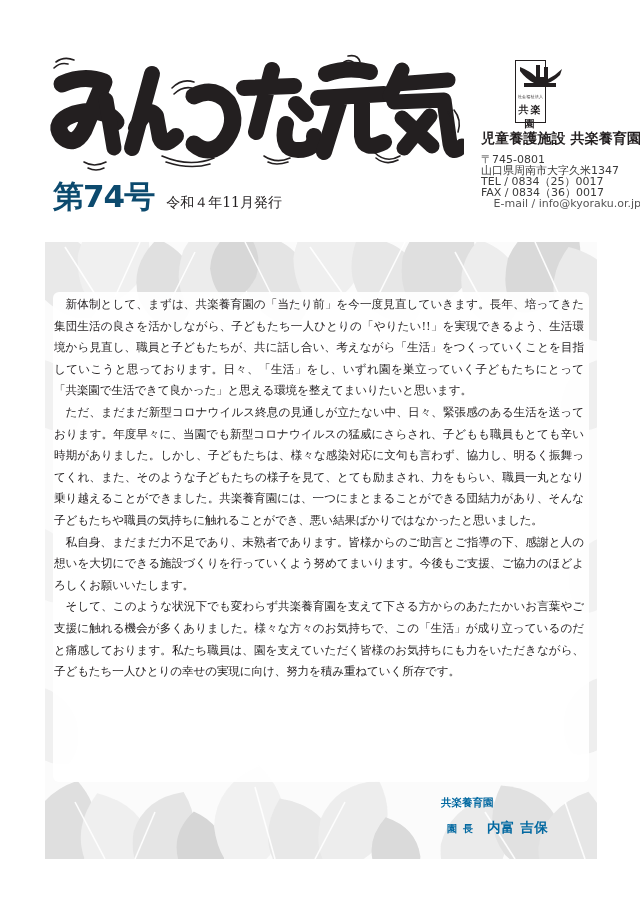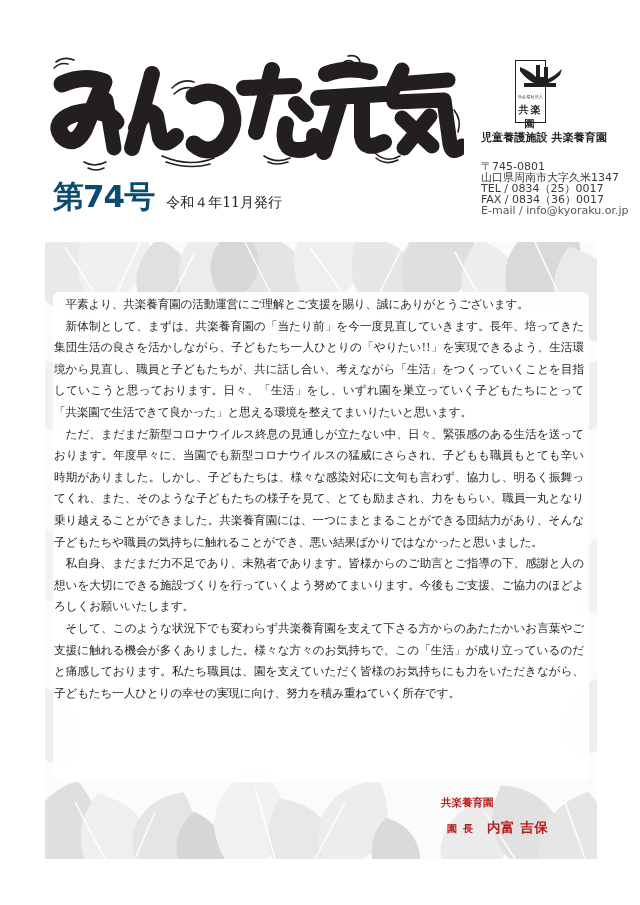"児童養護施設 共楽養育園" .contact .facility { font-size: 11px -> 14px; margin-bottom: 16px -> 6px }
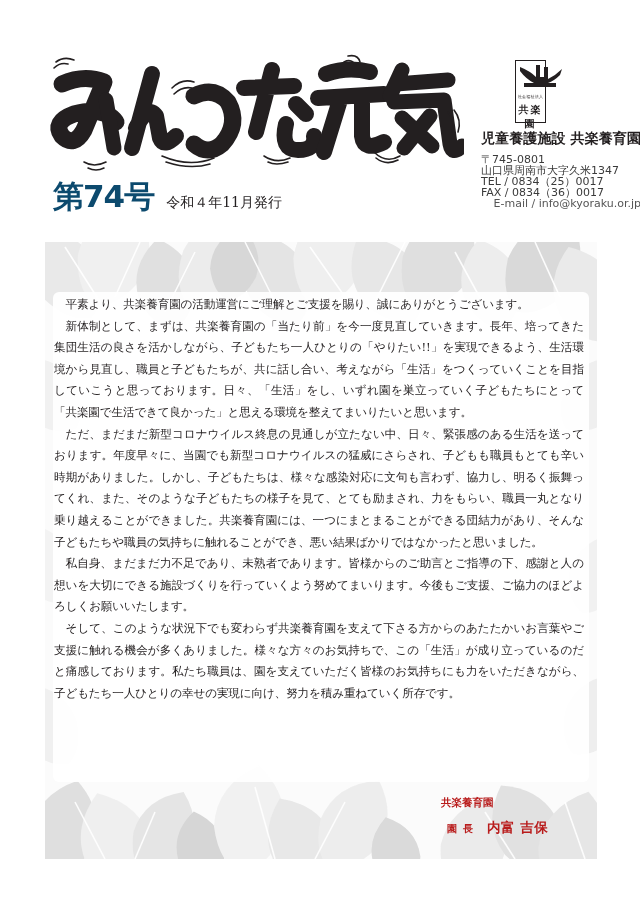"平素より、共楽養育園の活動運営にご理解とご支援を賜り、誠にありがとうございます。" p { html: <p>平素より、共楽養育園の活動運営にご理解とご支援を賜り、誠にありがとうございます。</p> -> none }
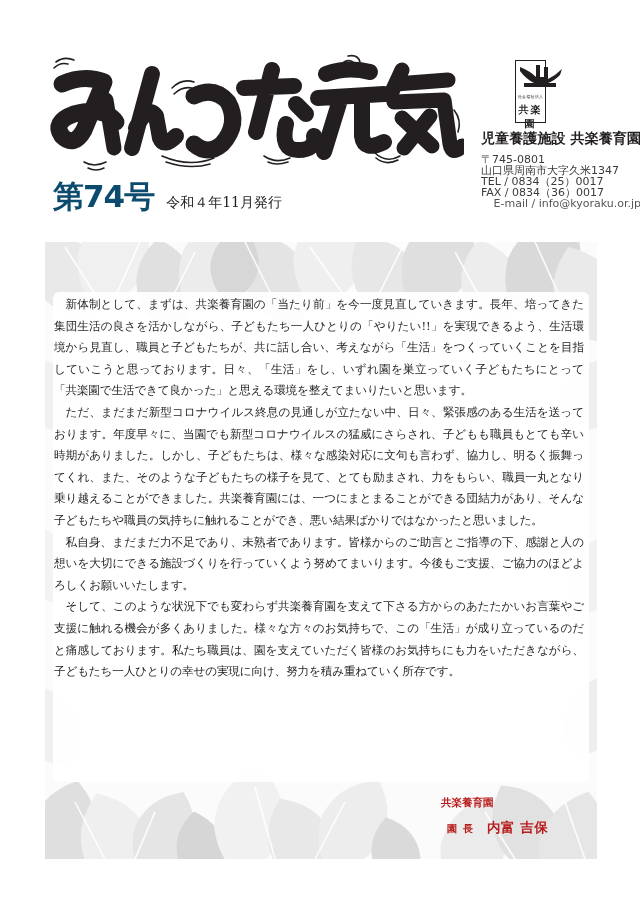"共楽養育園" .signature { color: #b91c1c -> #0369a1 }
